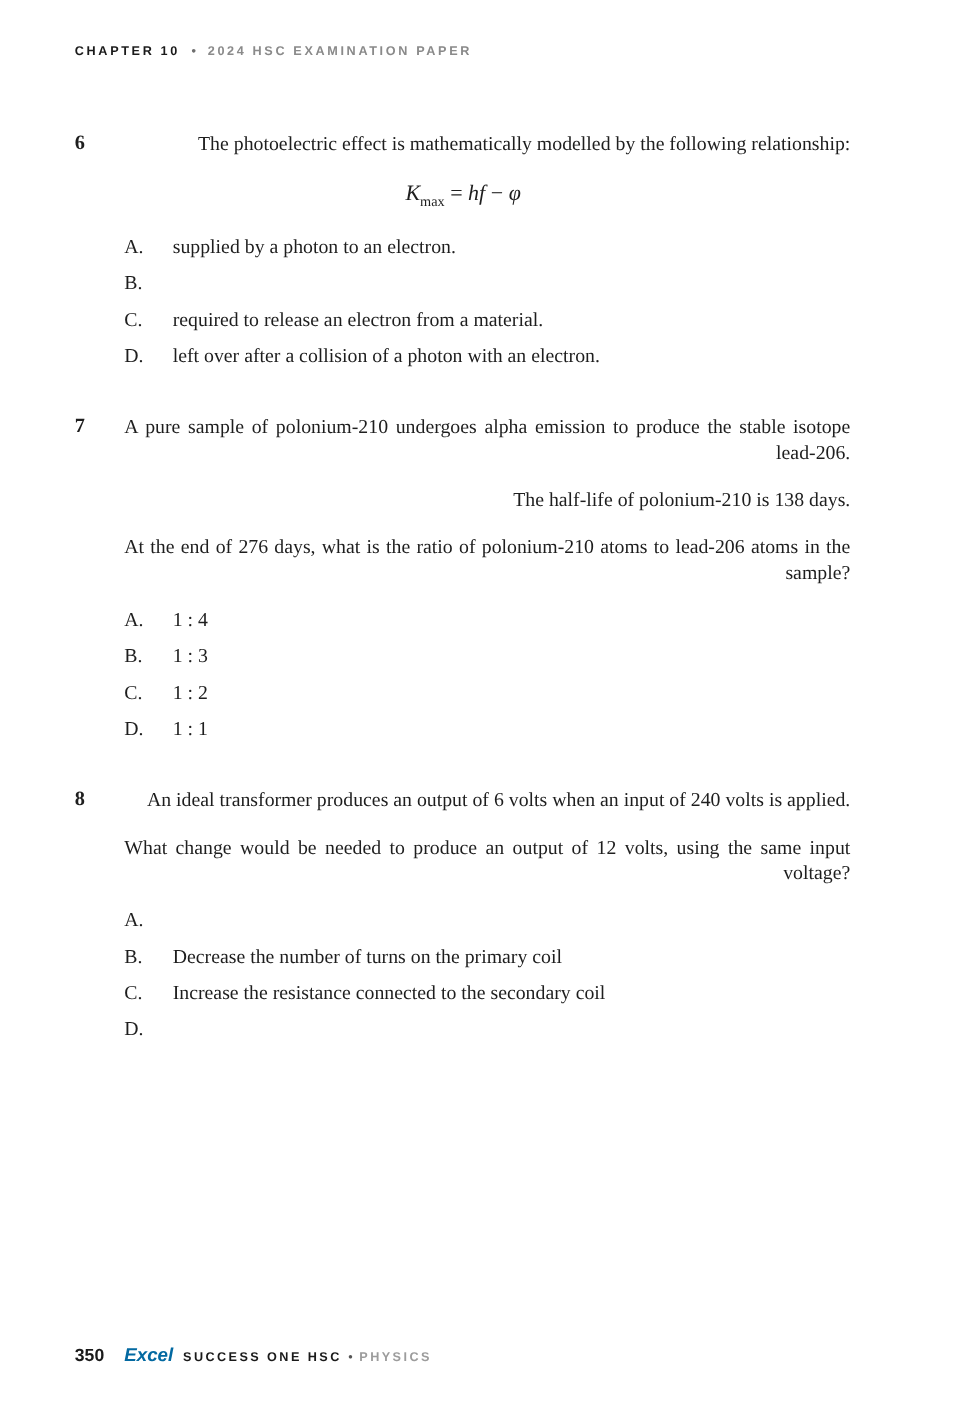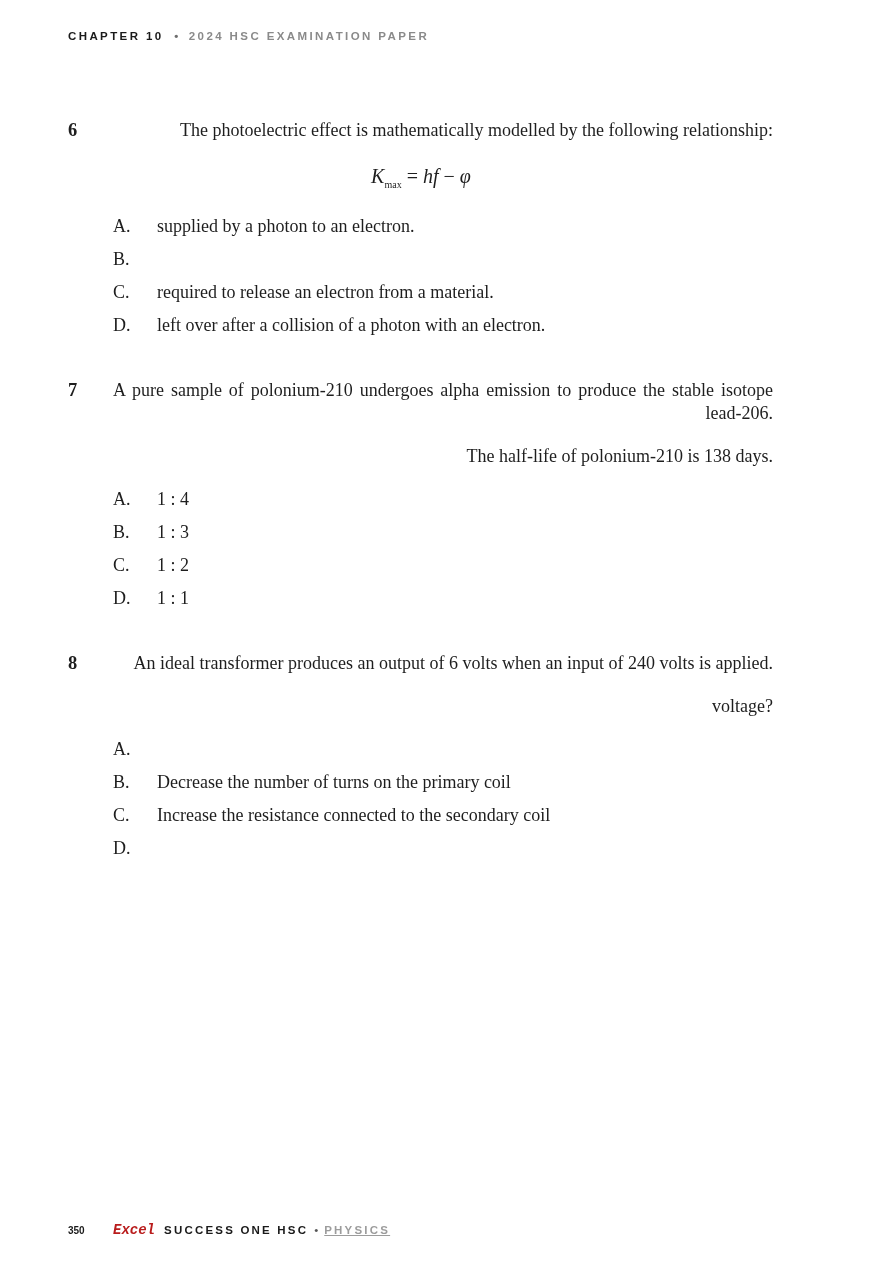"CHAPTER 10 • 2024 HSC" .header { top: 30px -> 41px }
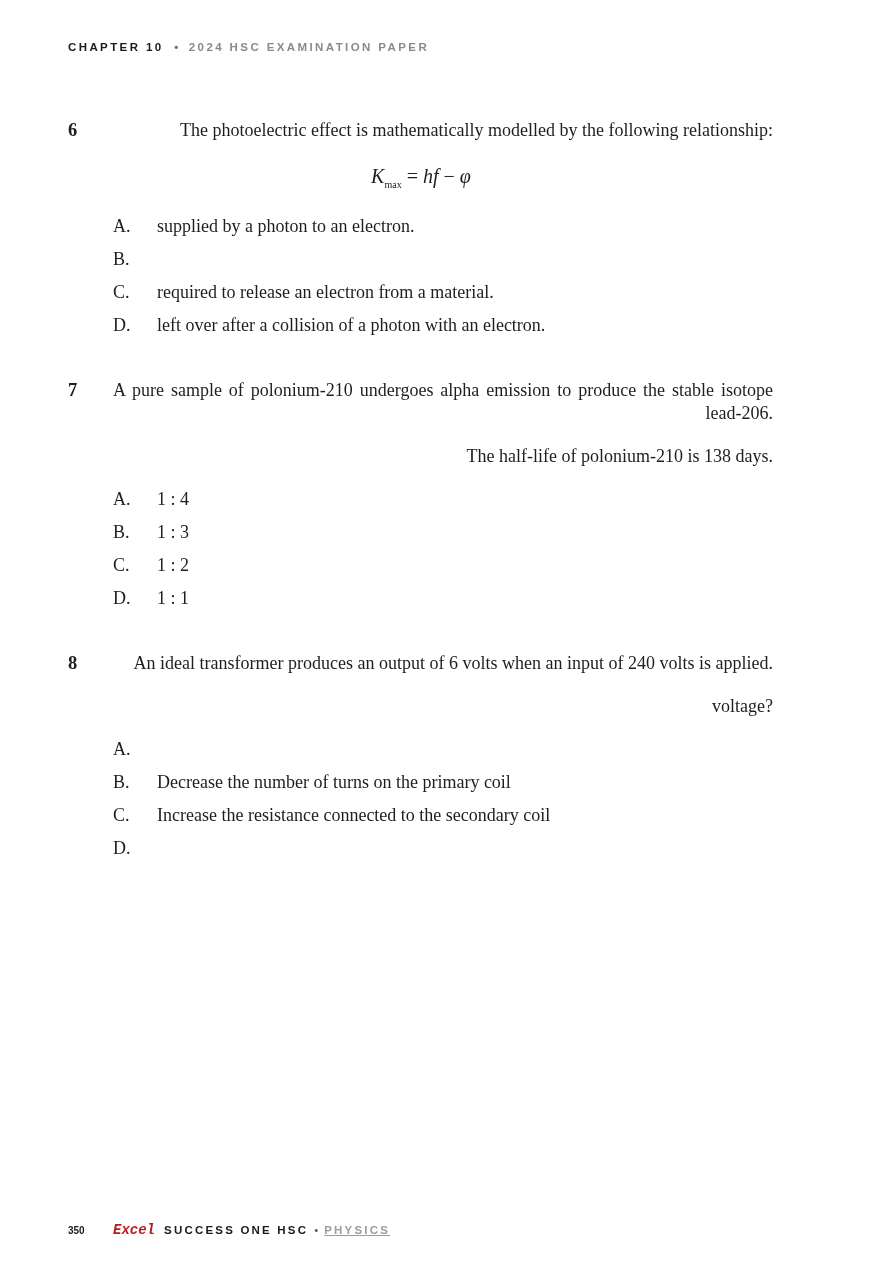"max" .formula sub { font-size: 10px -> 13px }
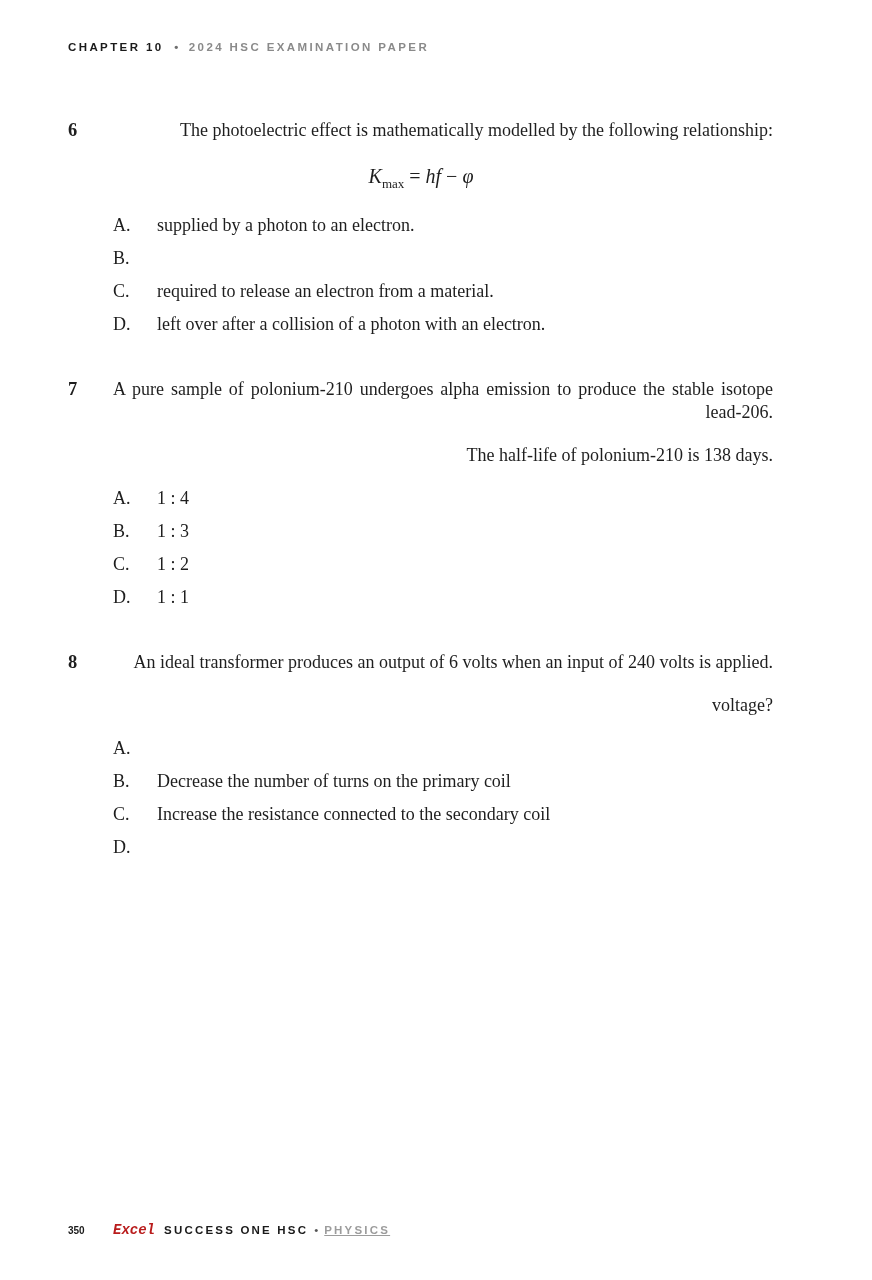"At the end of 276" div.para { html: none -> <div> <div><span>At the end of 276 days, what is the ratio of polonium-210 atoms to lead-206 atoms in the</span></div> <div><span>sample?</span></div> </div> }
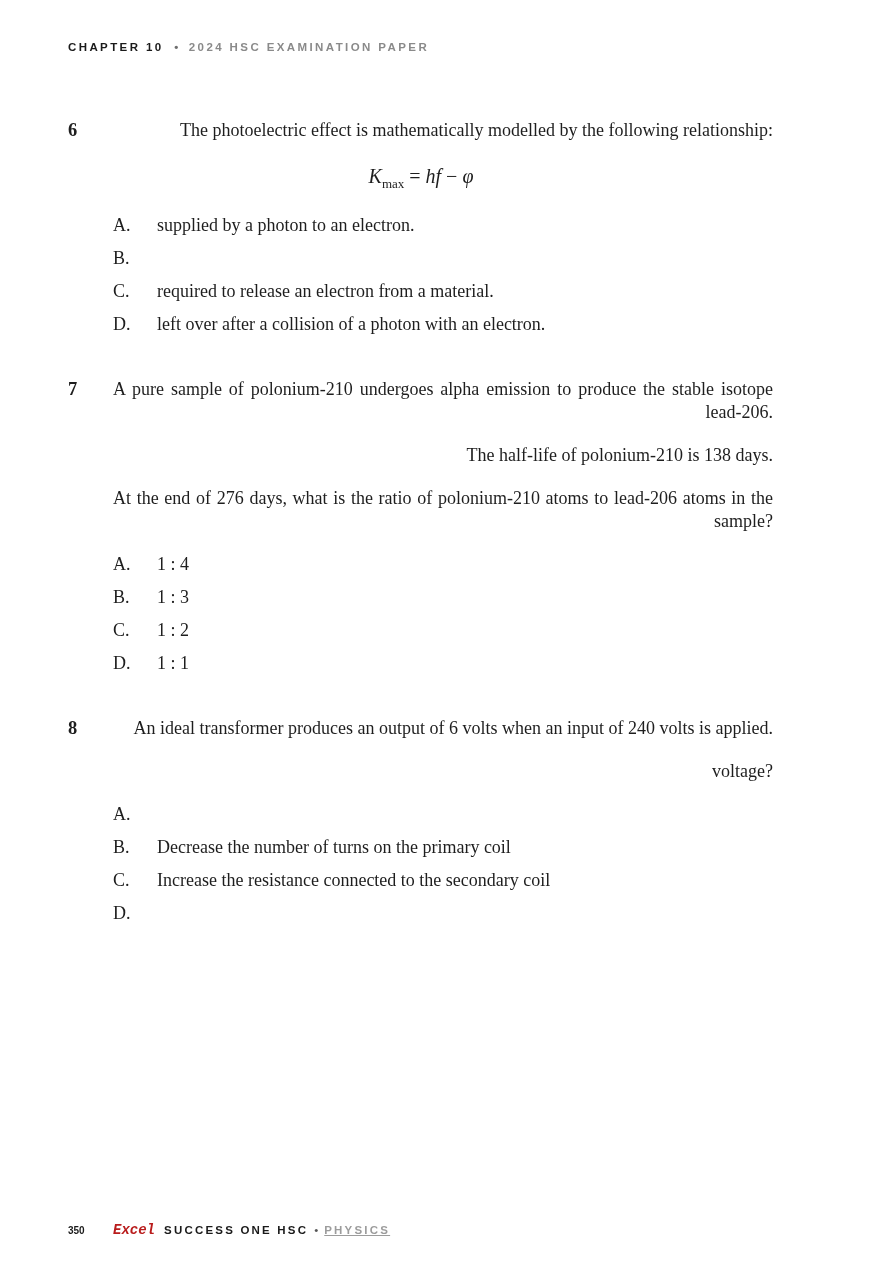"What change would be needed" div.line { html: none -> <div><span>What change would be needed to produce an output of 12 volts, using the same input</span></div> }
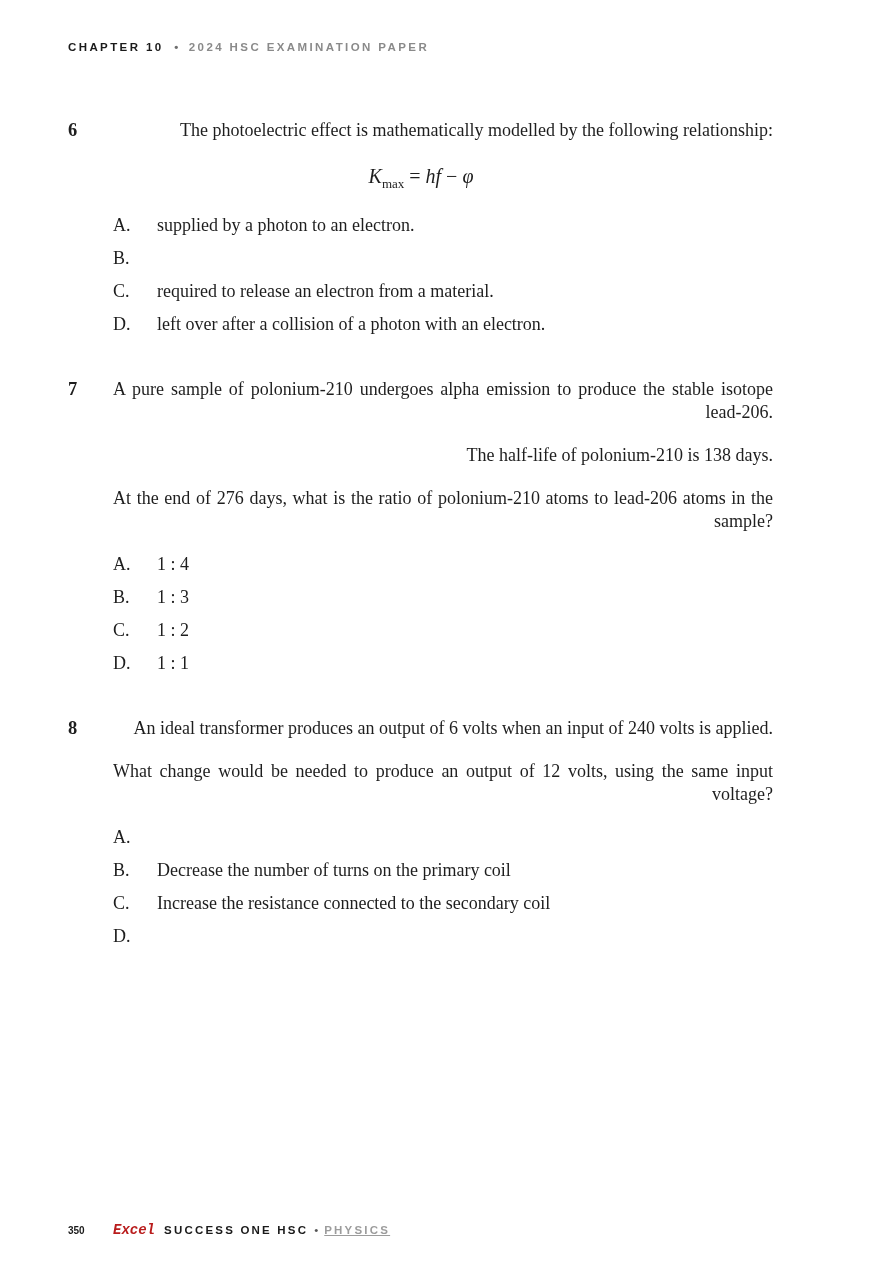"350" .footer .pagenum { font-size: 10px -> 16px }
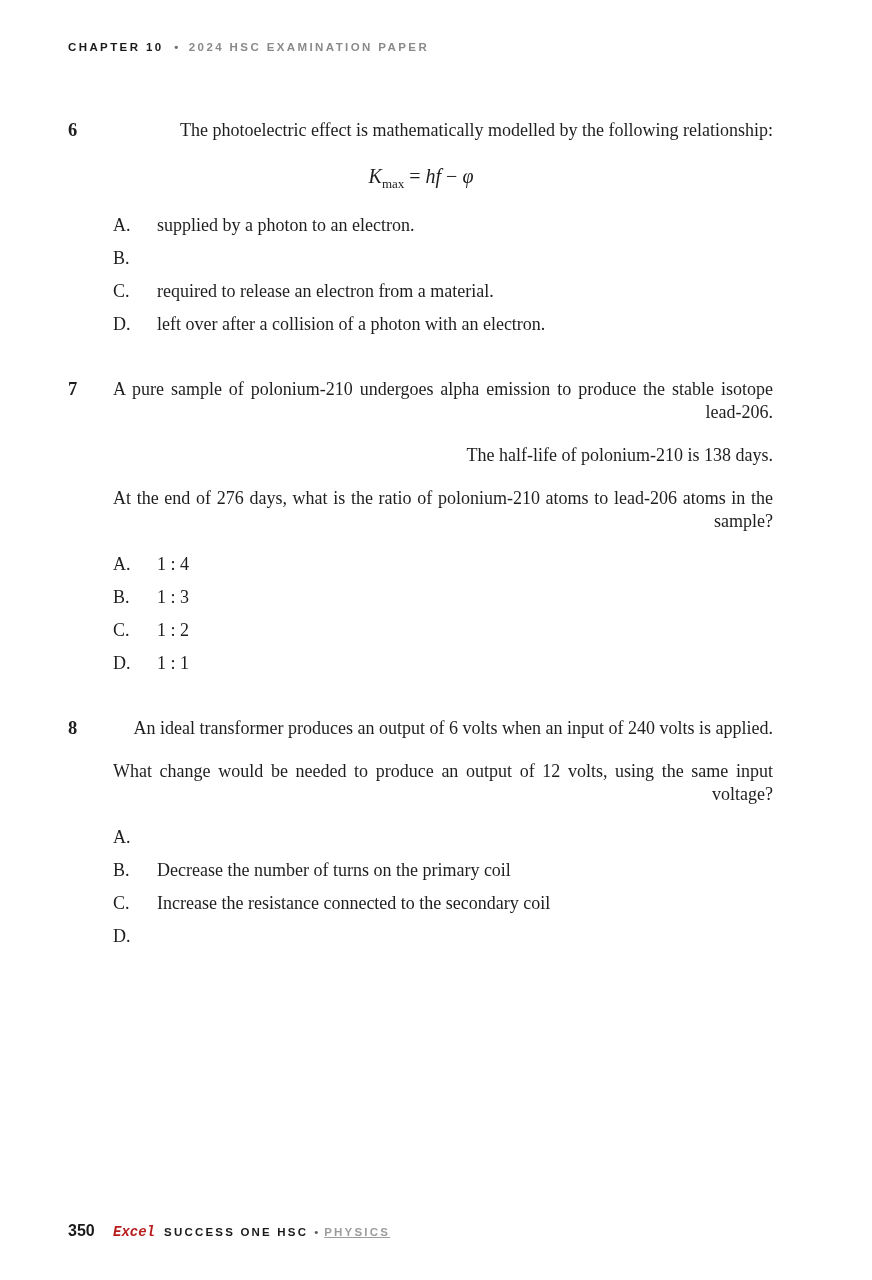"Excel" .footer .brand { color: #b91c1c -> #0369a1; font-family: Liberation Mono, monospace -> Liberation Sans, sans-serif; font-size: 14px -> 17px }
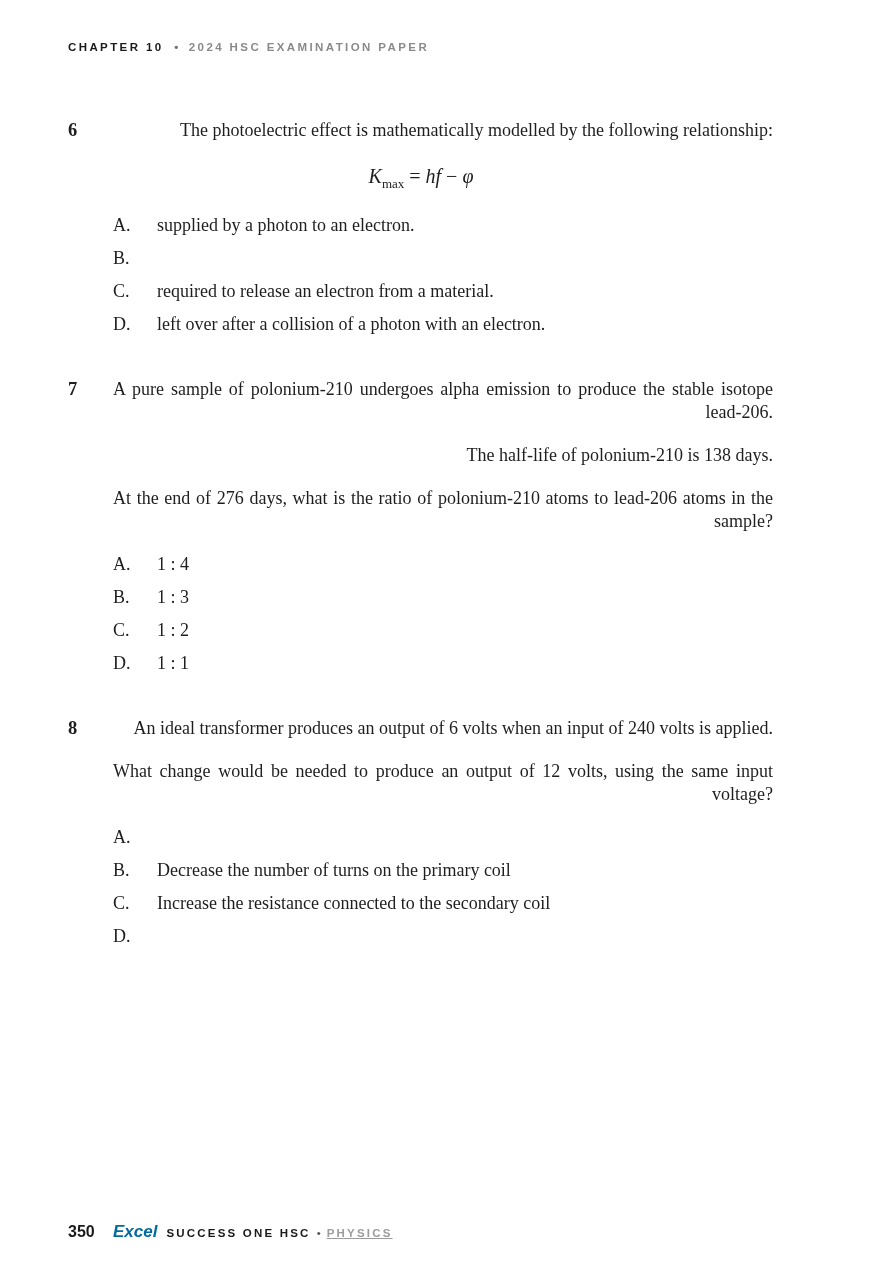"PHYSICS" .footer .subject { text-decoration: underline -> none }
